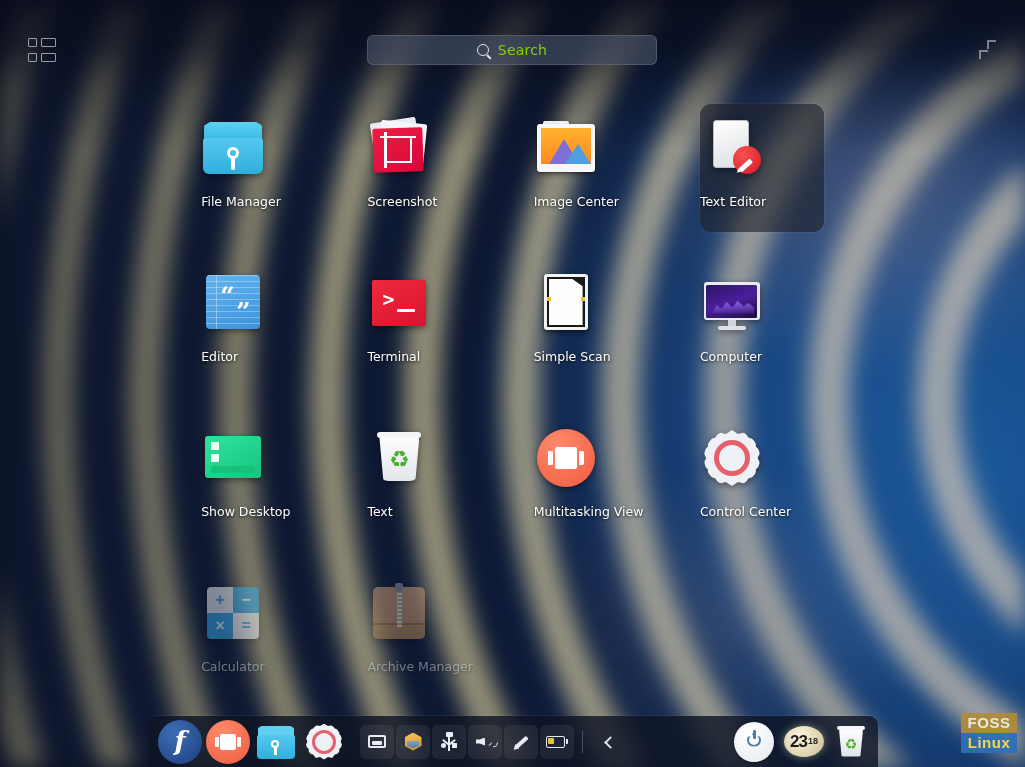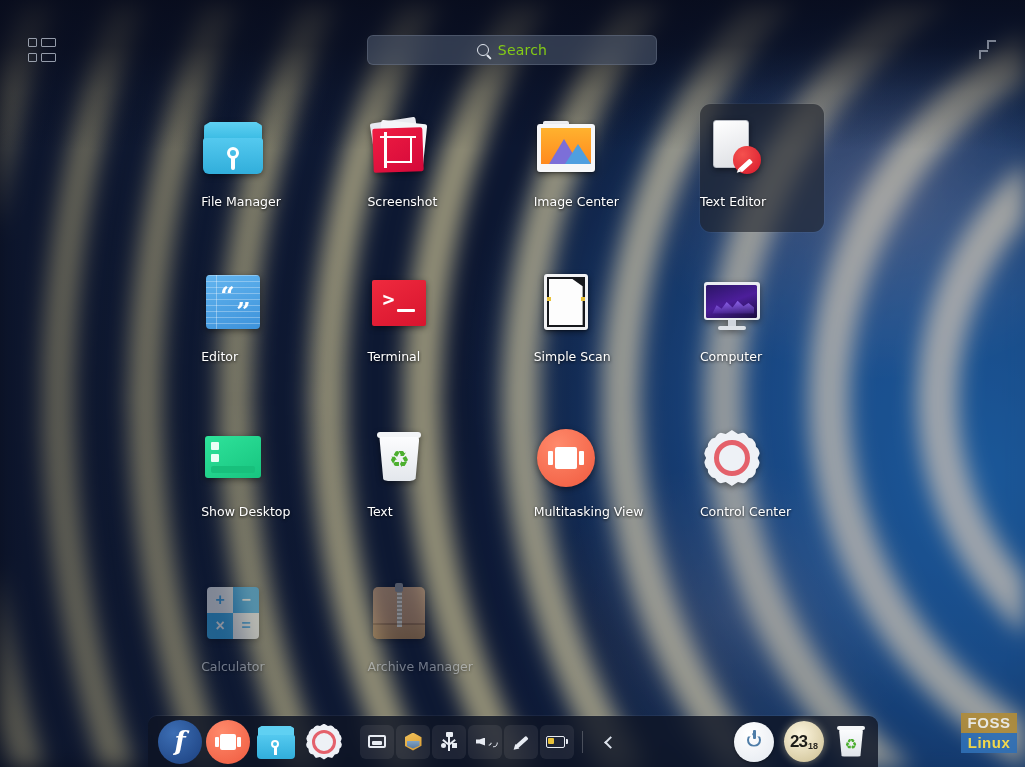"23" .r-clock { height: 41px -> 31px }
